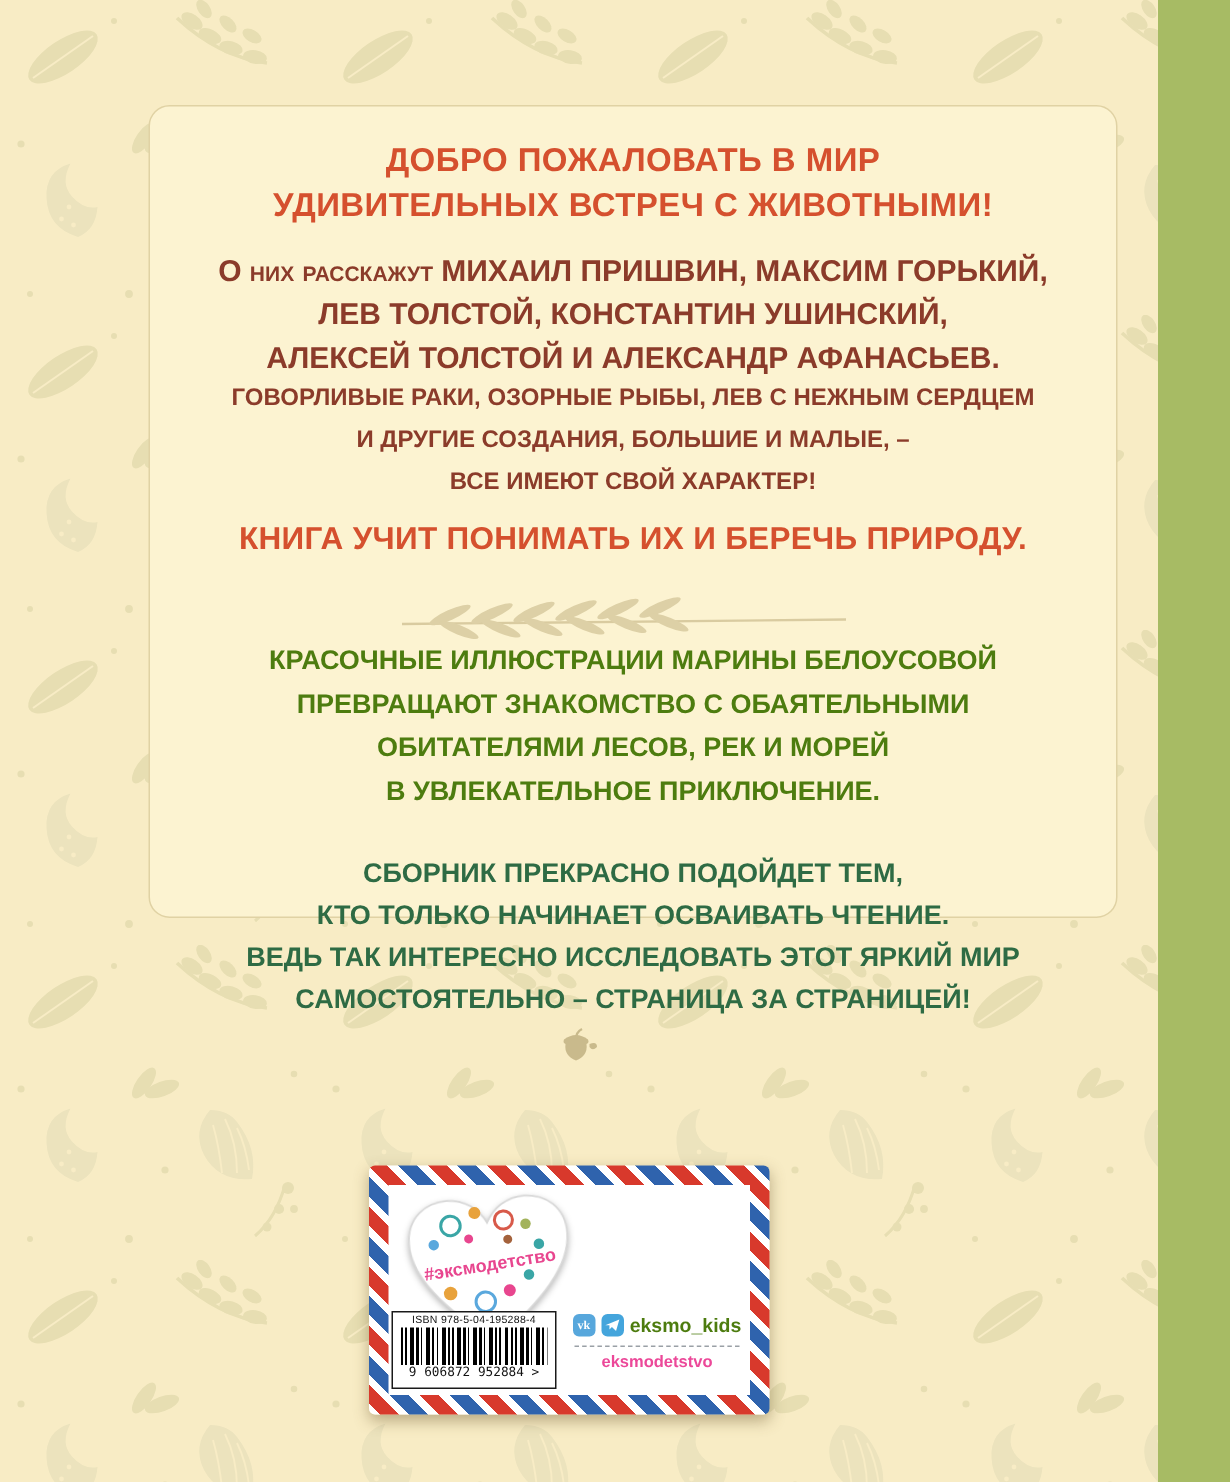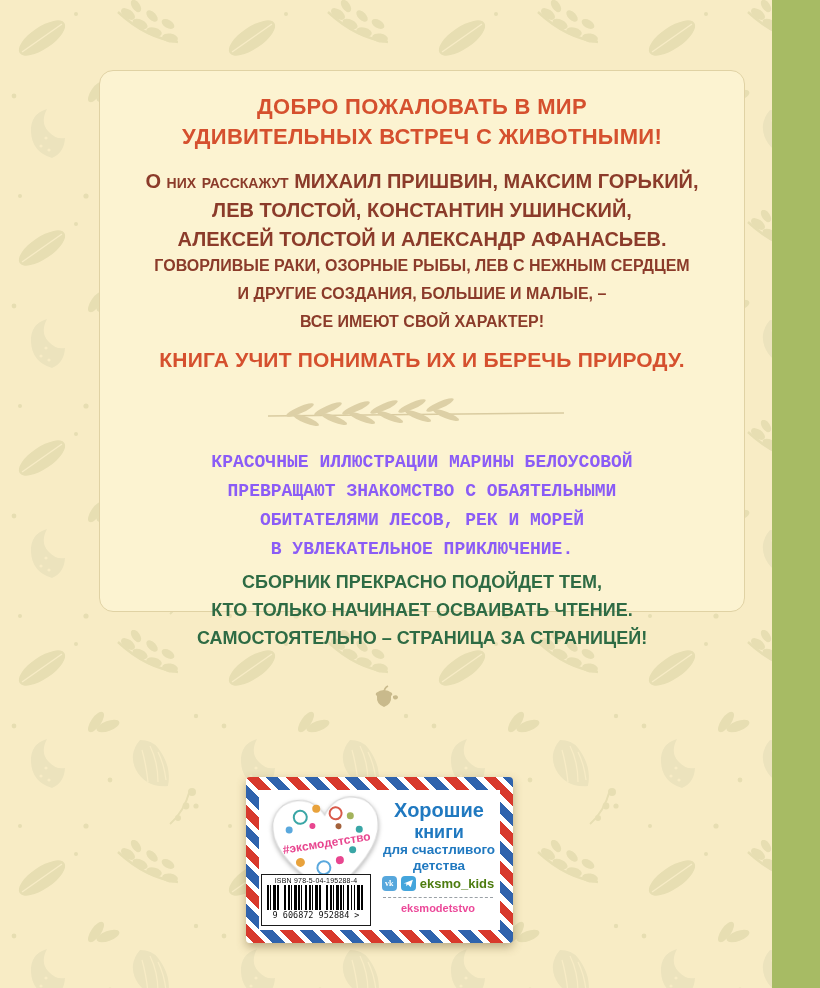"КРАСОЧНЫЕ ИЛЛЮСТРАЦИИ МАРИНЫ БЕЛОУСОВОЙ" .green1 { color: #8b5cf6 -> #4d7c0f; font-family: Liberation Mono, monospace -> none; top: 377px -> 355px }
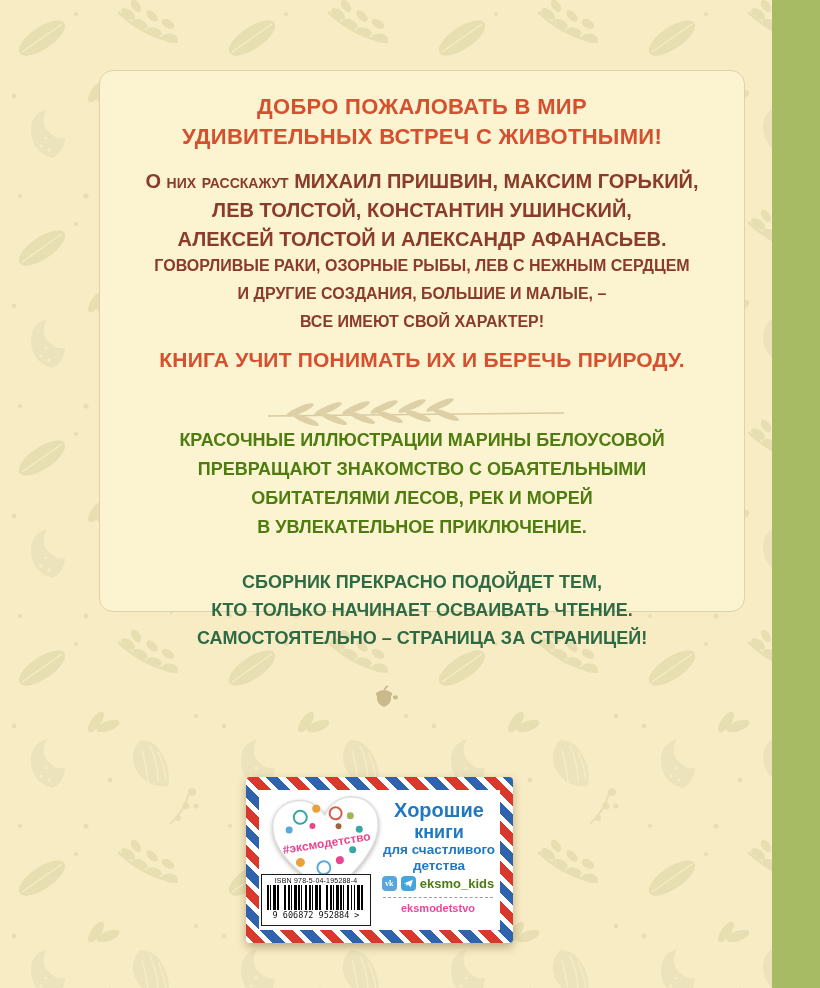"ВЕДЬ ТАК ИНТЕРЕСНО ИССЛЕДОВАТЬ ЭТОТ" div.ln { html: none -> <div>ВЕДЬ ТАК ИНТЕРЕСНО ИССЛЕДОВАТЬ ЭТОТ ЯРКИЙ МИР</div> }
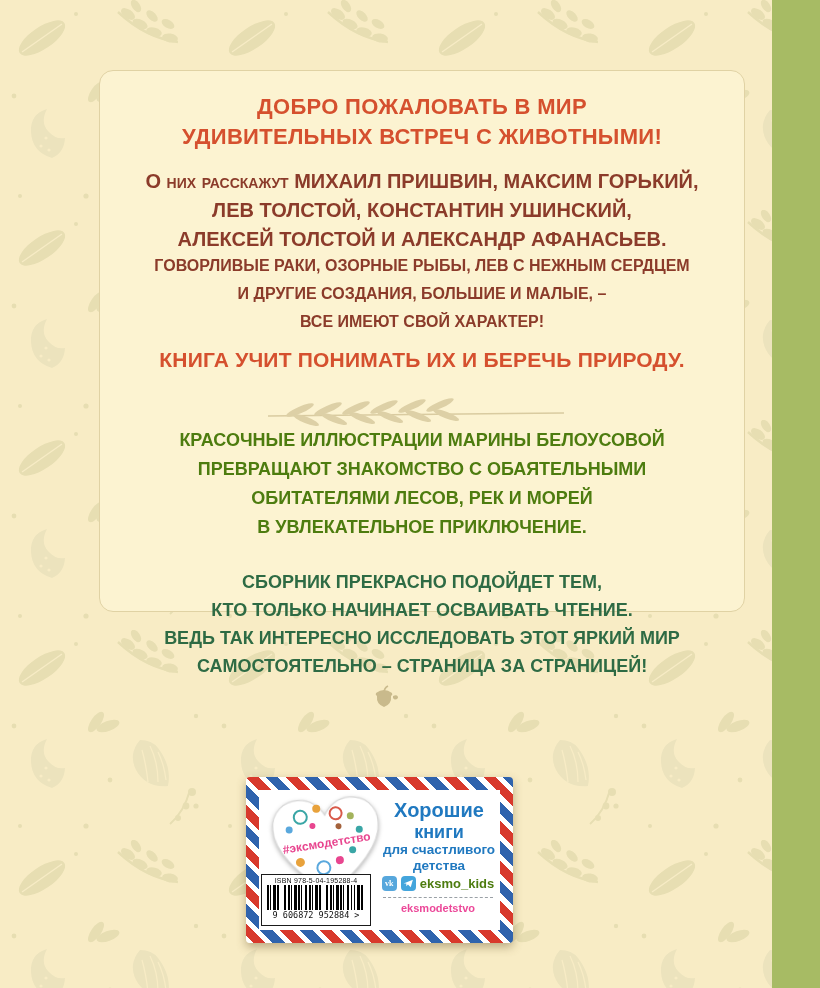"Хорошие" div.slogan { html: <div> <div>Хорошие</div> <div>книги</div> <div>для счастливого</div> <div>детства</div> </div> -> none }
